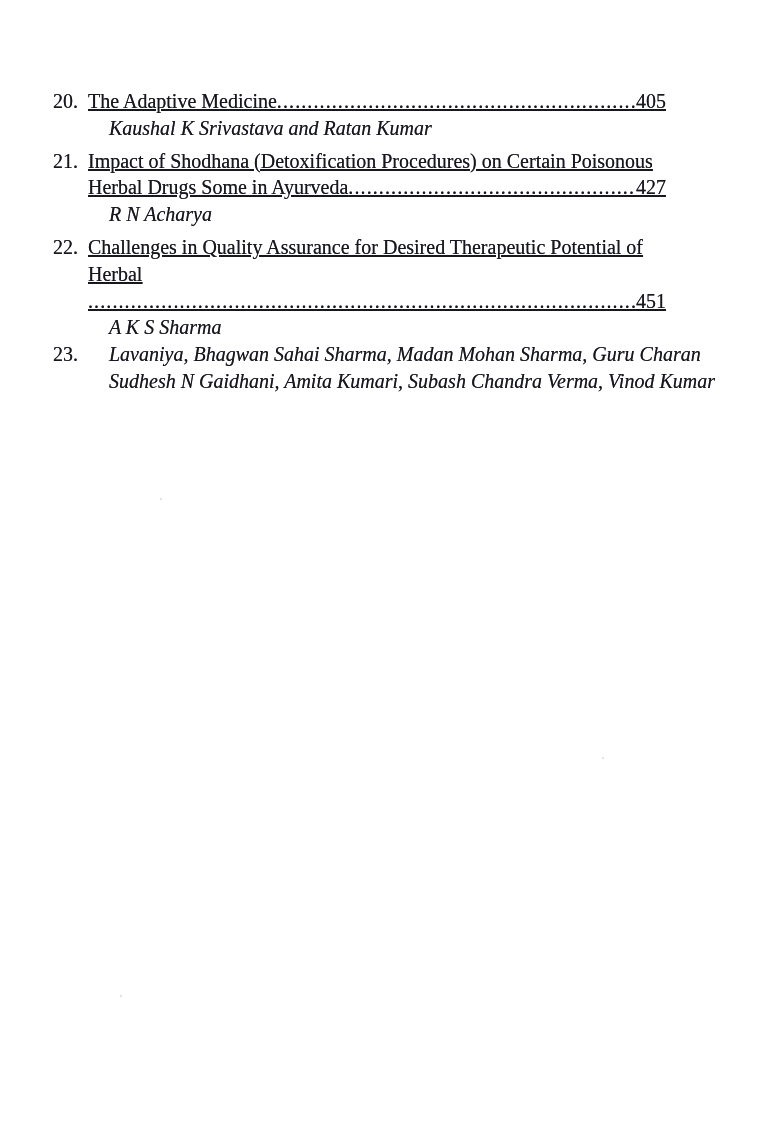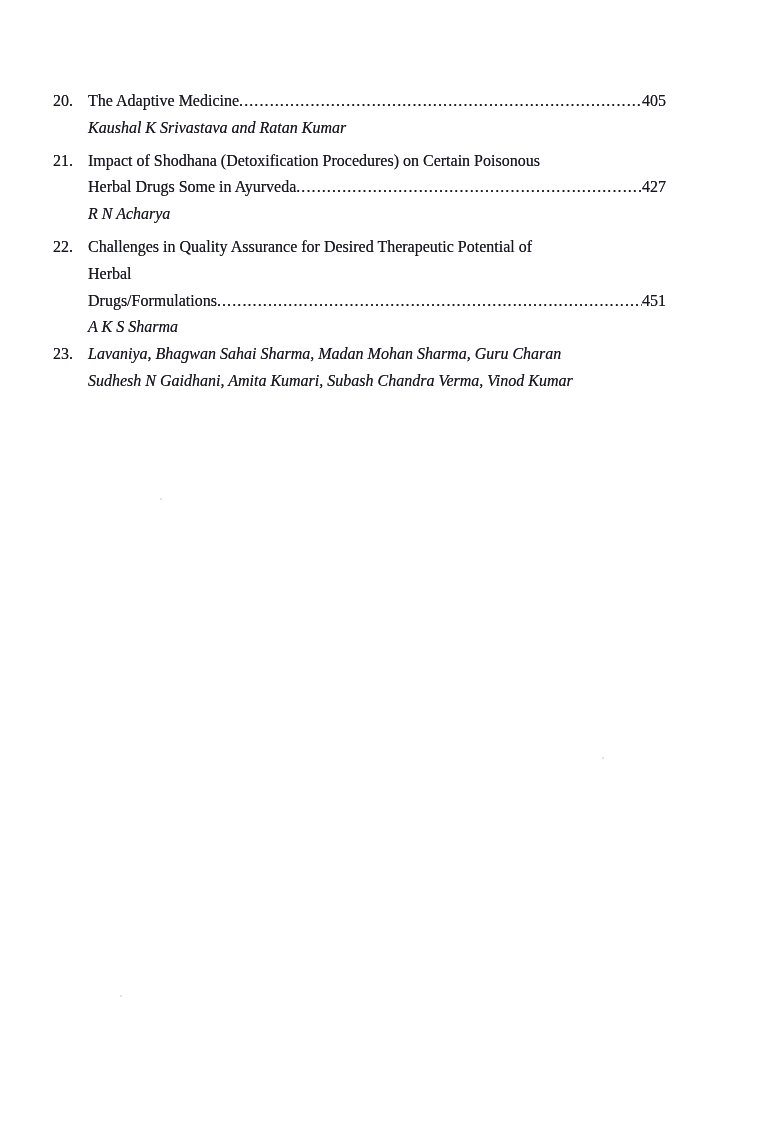"20." .toc { font-size: 16px -> 20px }
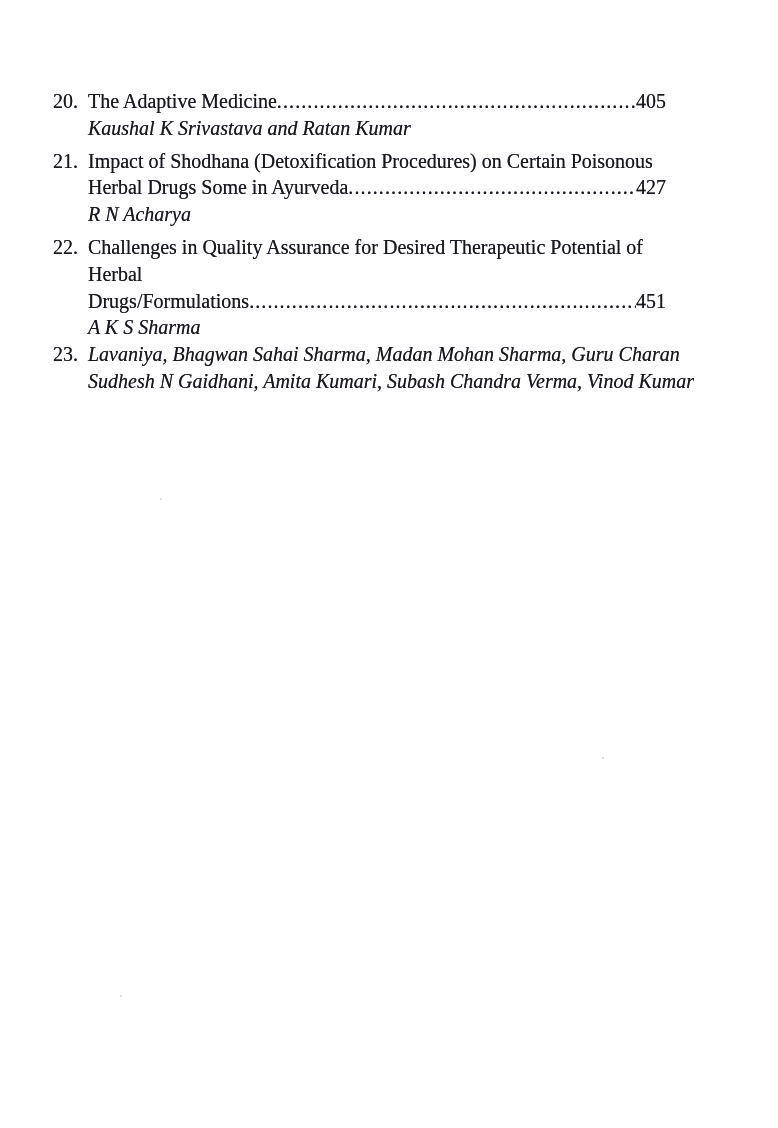"The Adaptive Medicine" .tl { text-decoration: none -> underline }
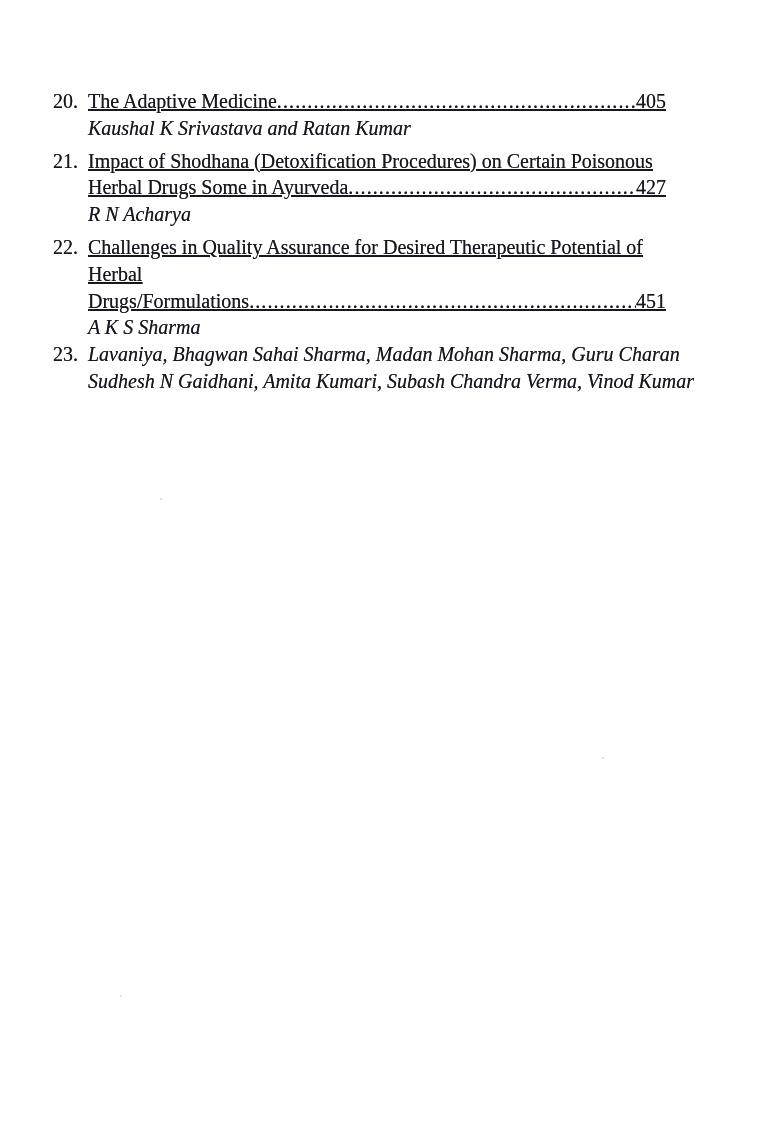"Kaushal K Srivastava and Ratan" .authors .a-line { margin-left: none -> 21px }
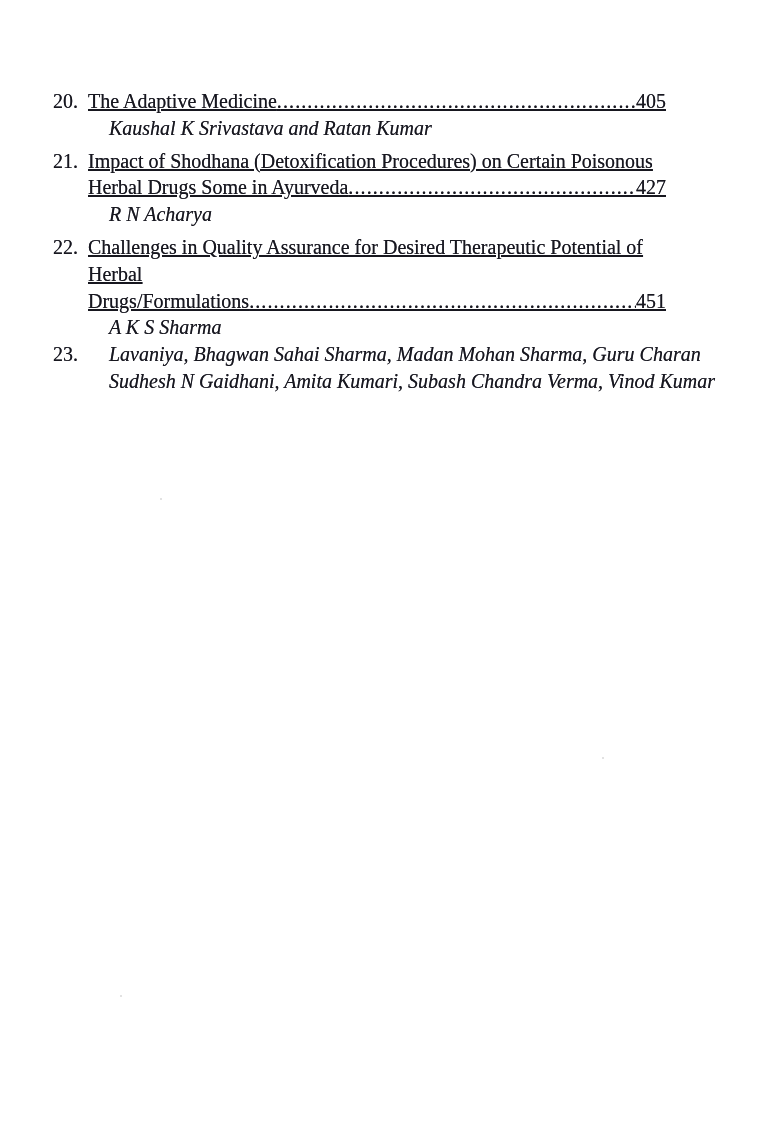"Drugs/Formulations" span.t-text { html: <span>Drugs/Formulations</span> -> none }
